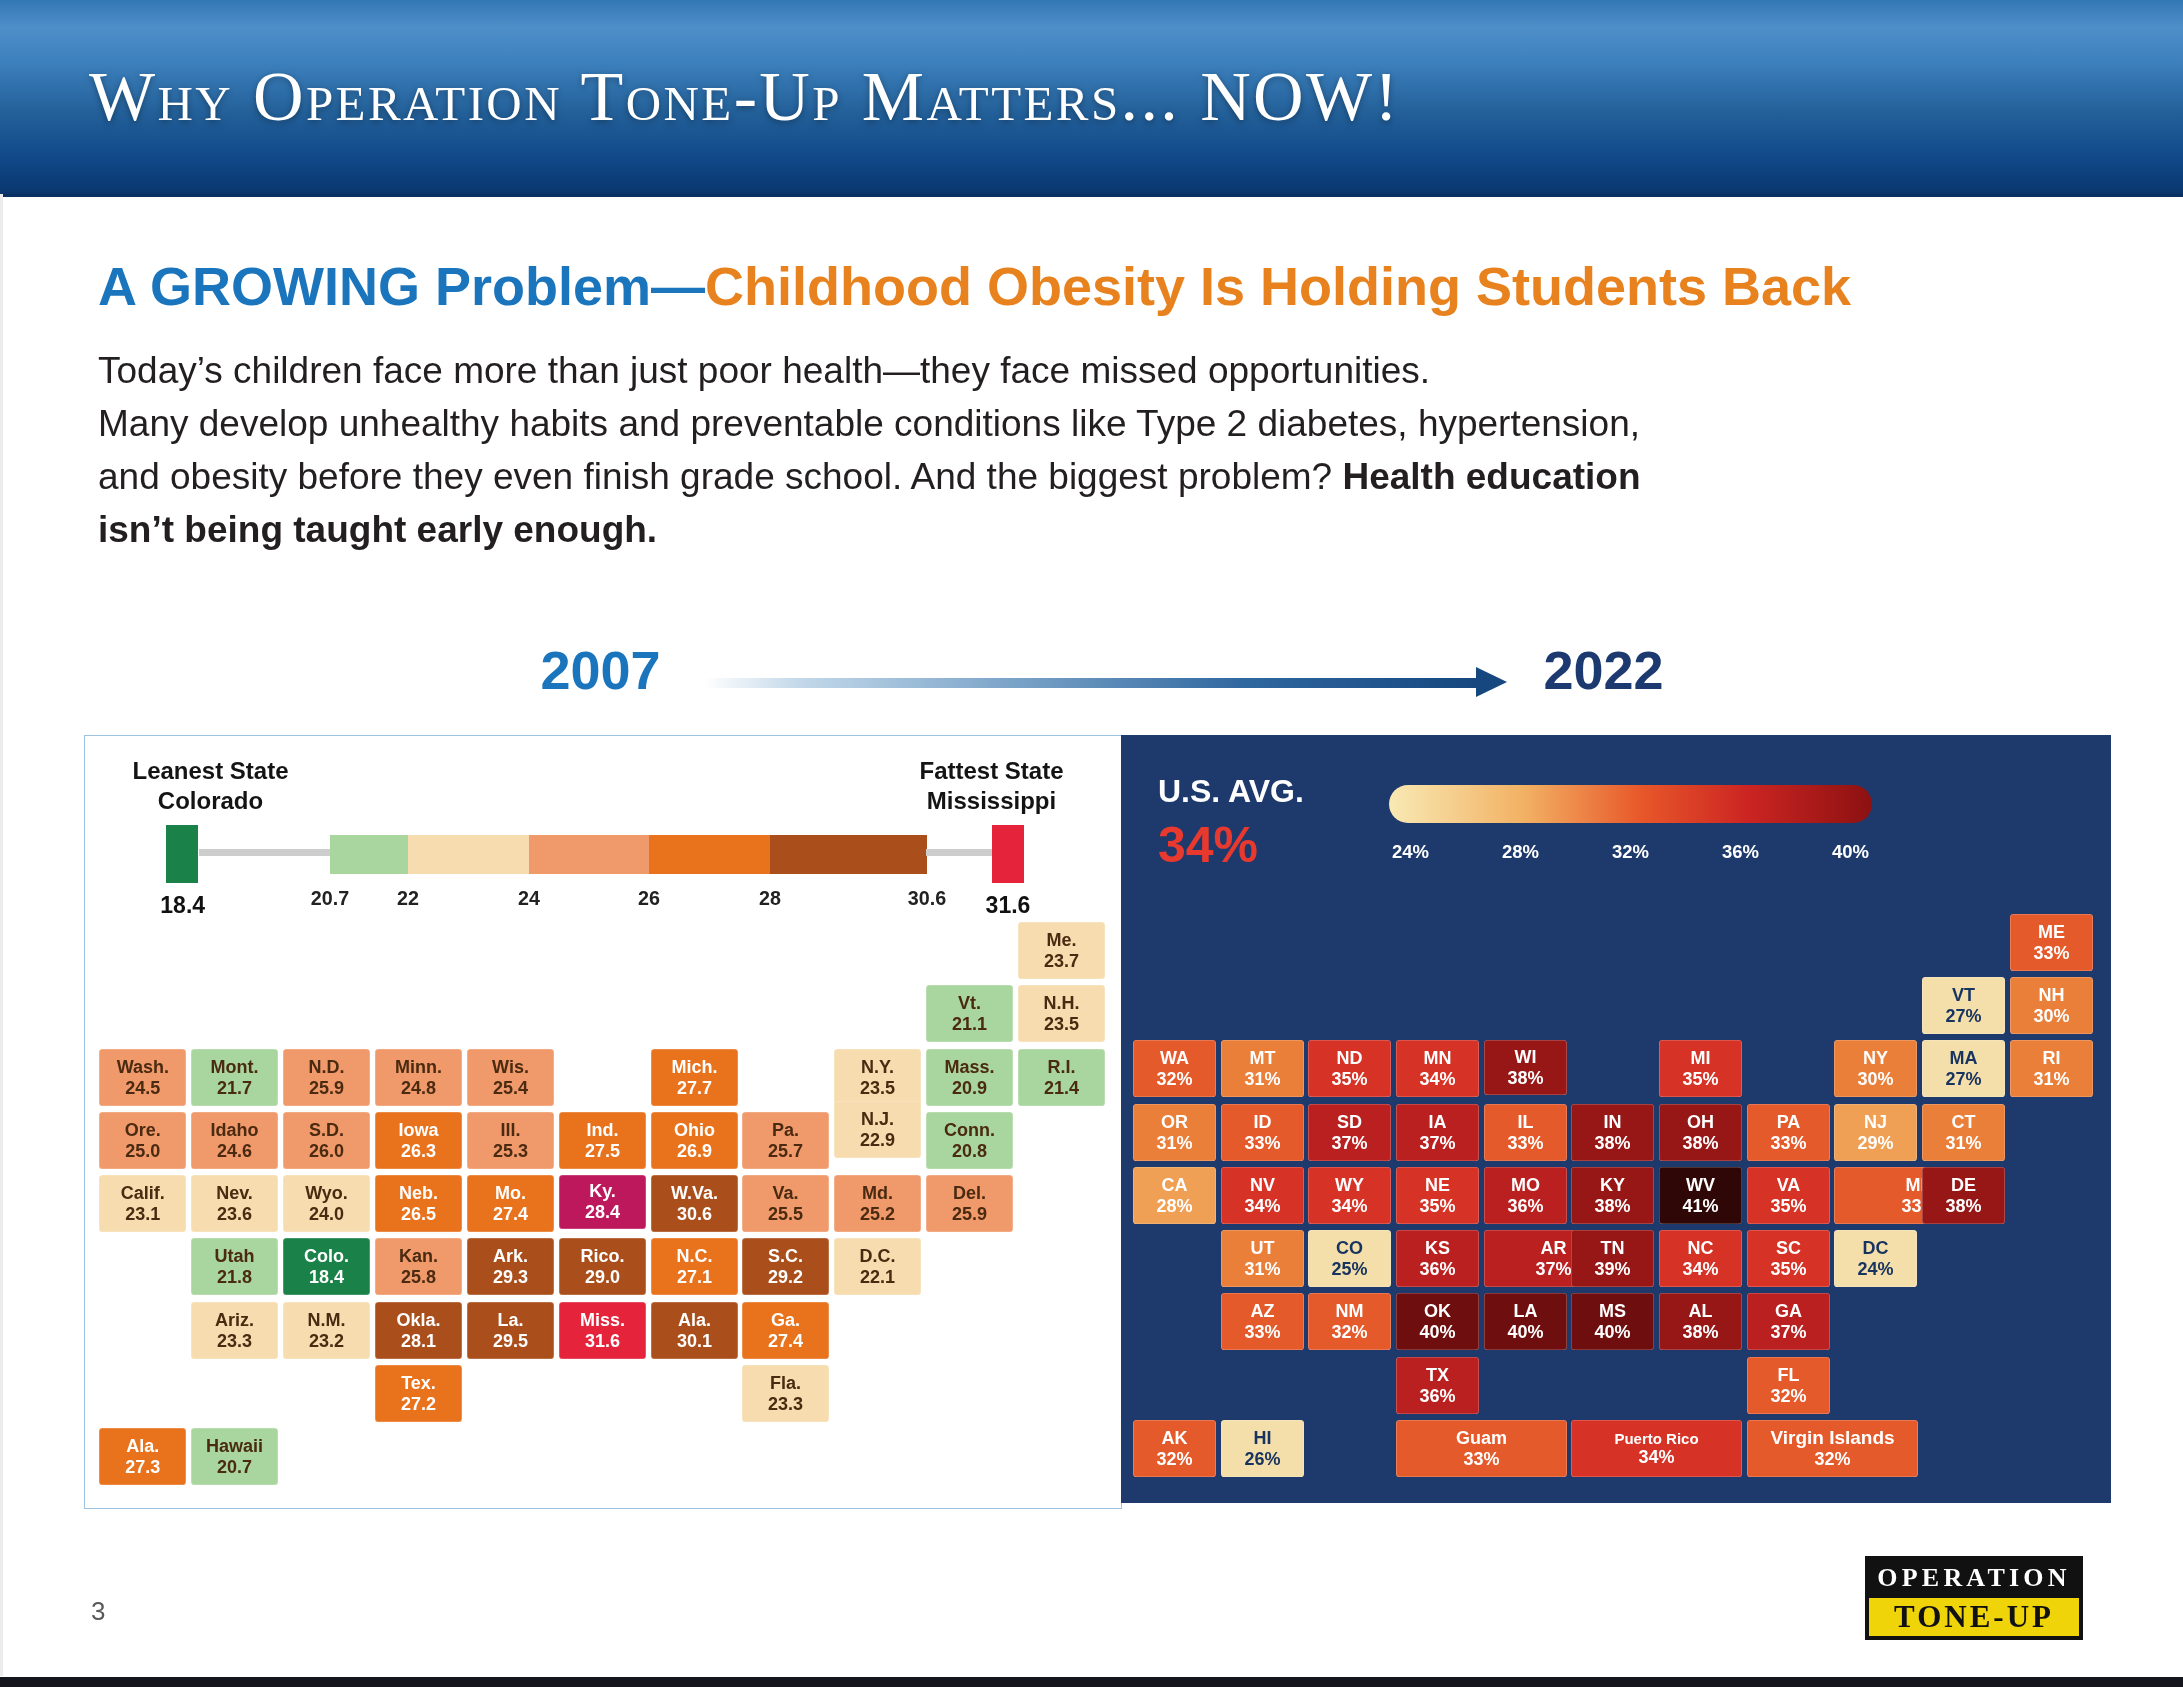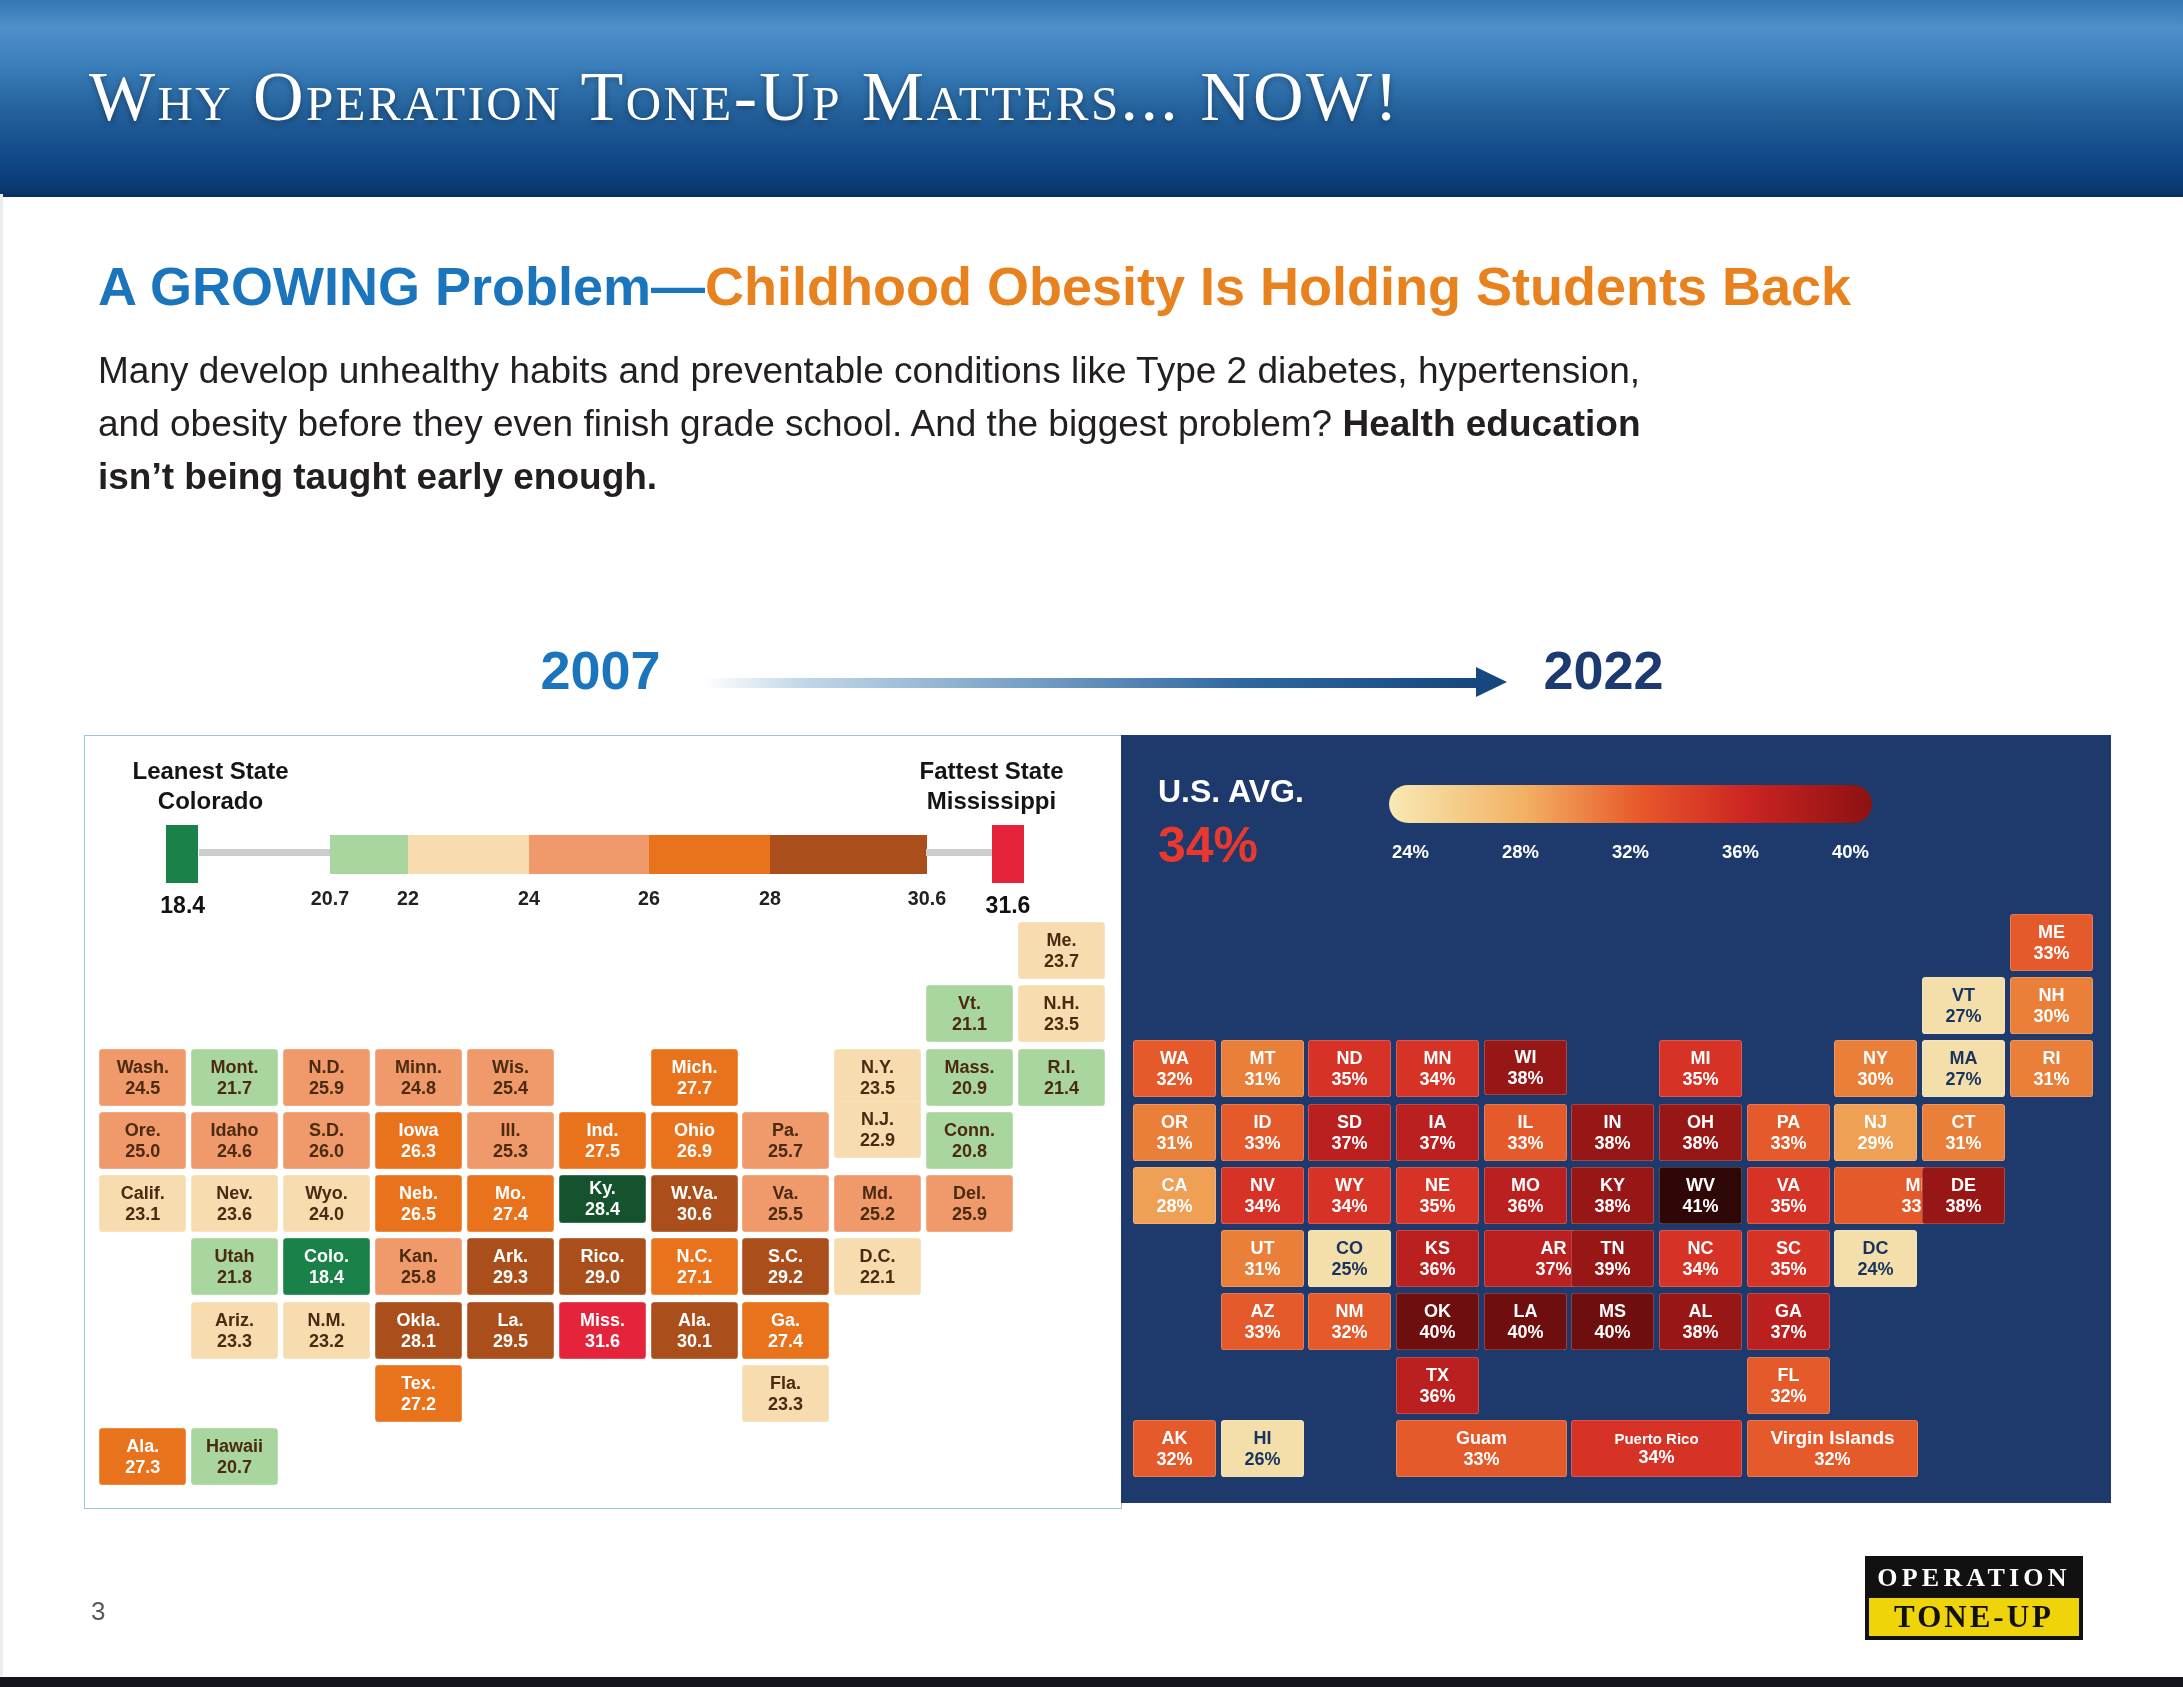"Today’s children face more than" div { html: none -> <div><span>Today’s children face more than just poor health—they face missed opportunities.</span></div> }
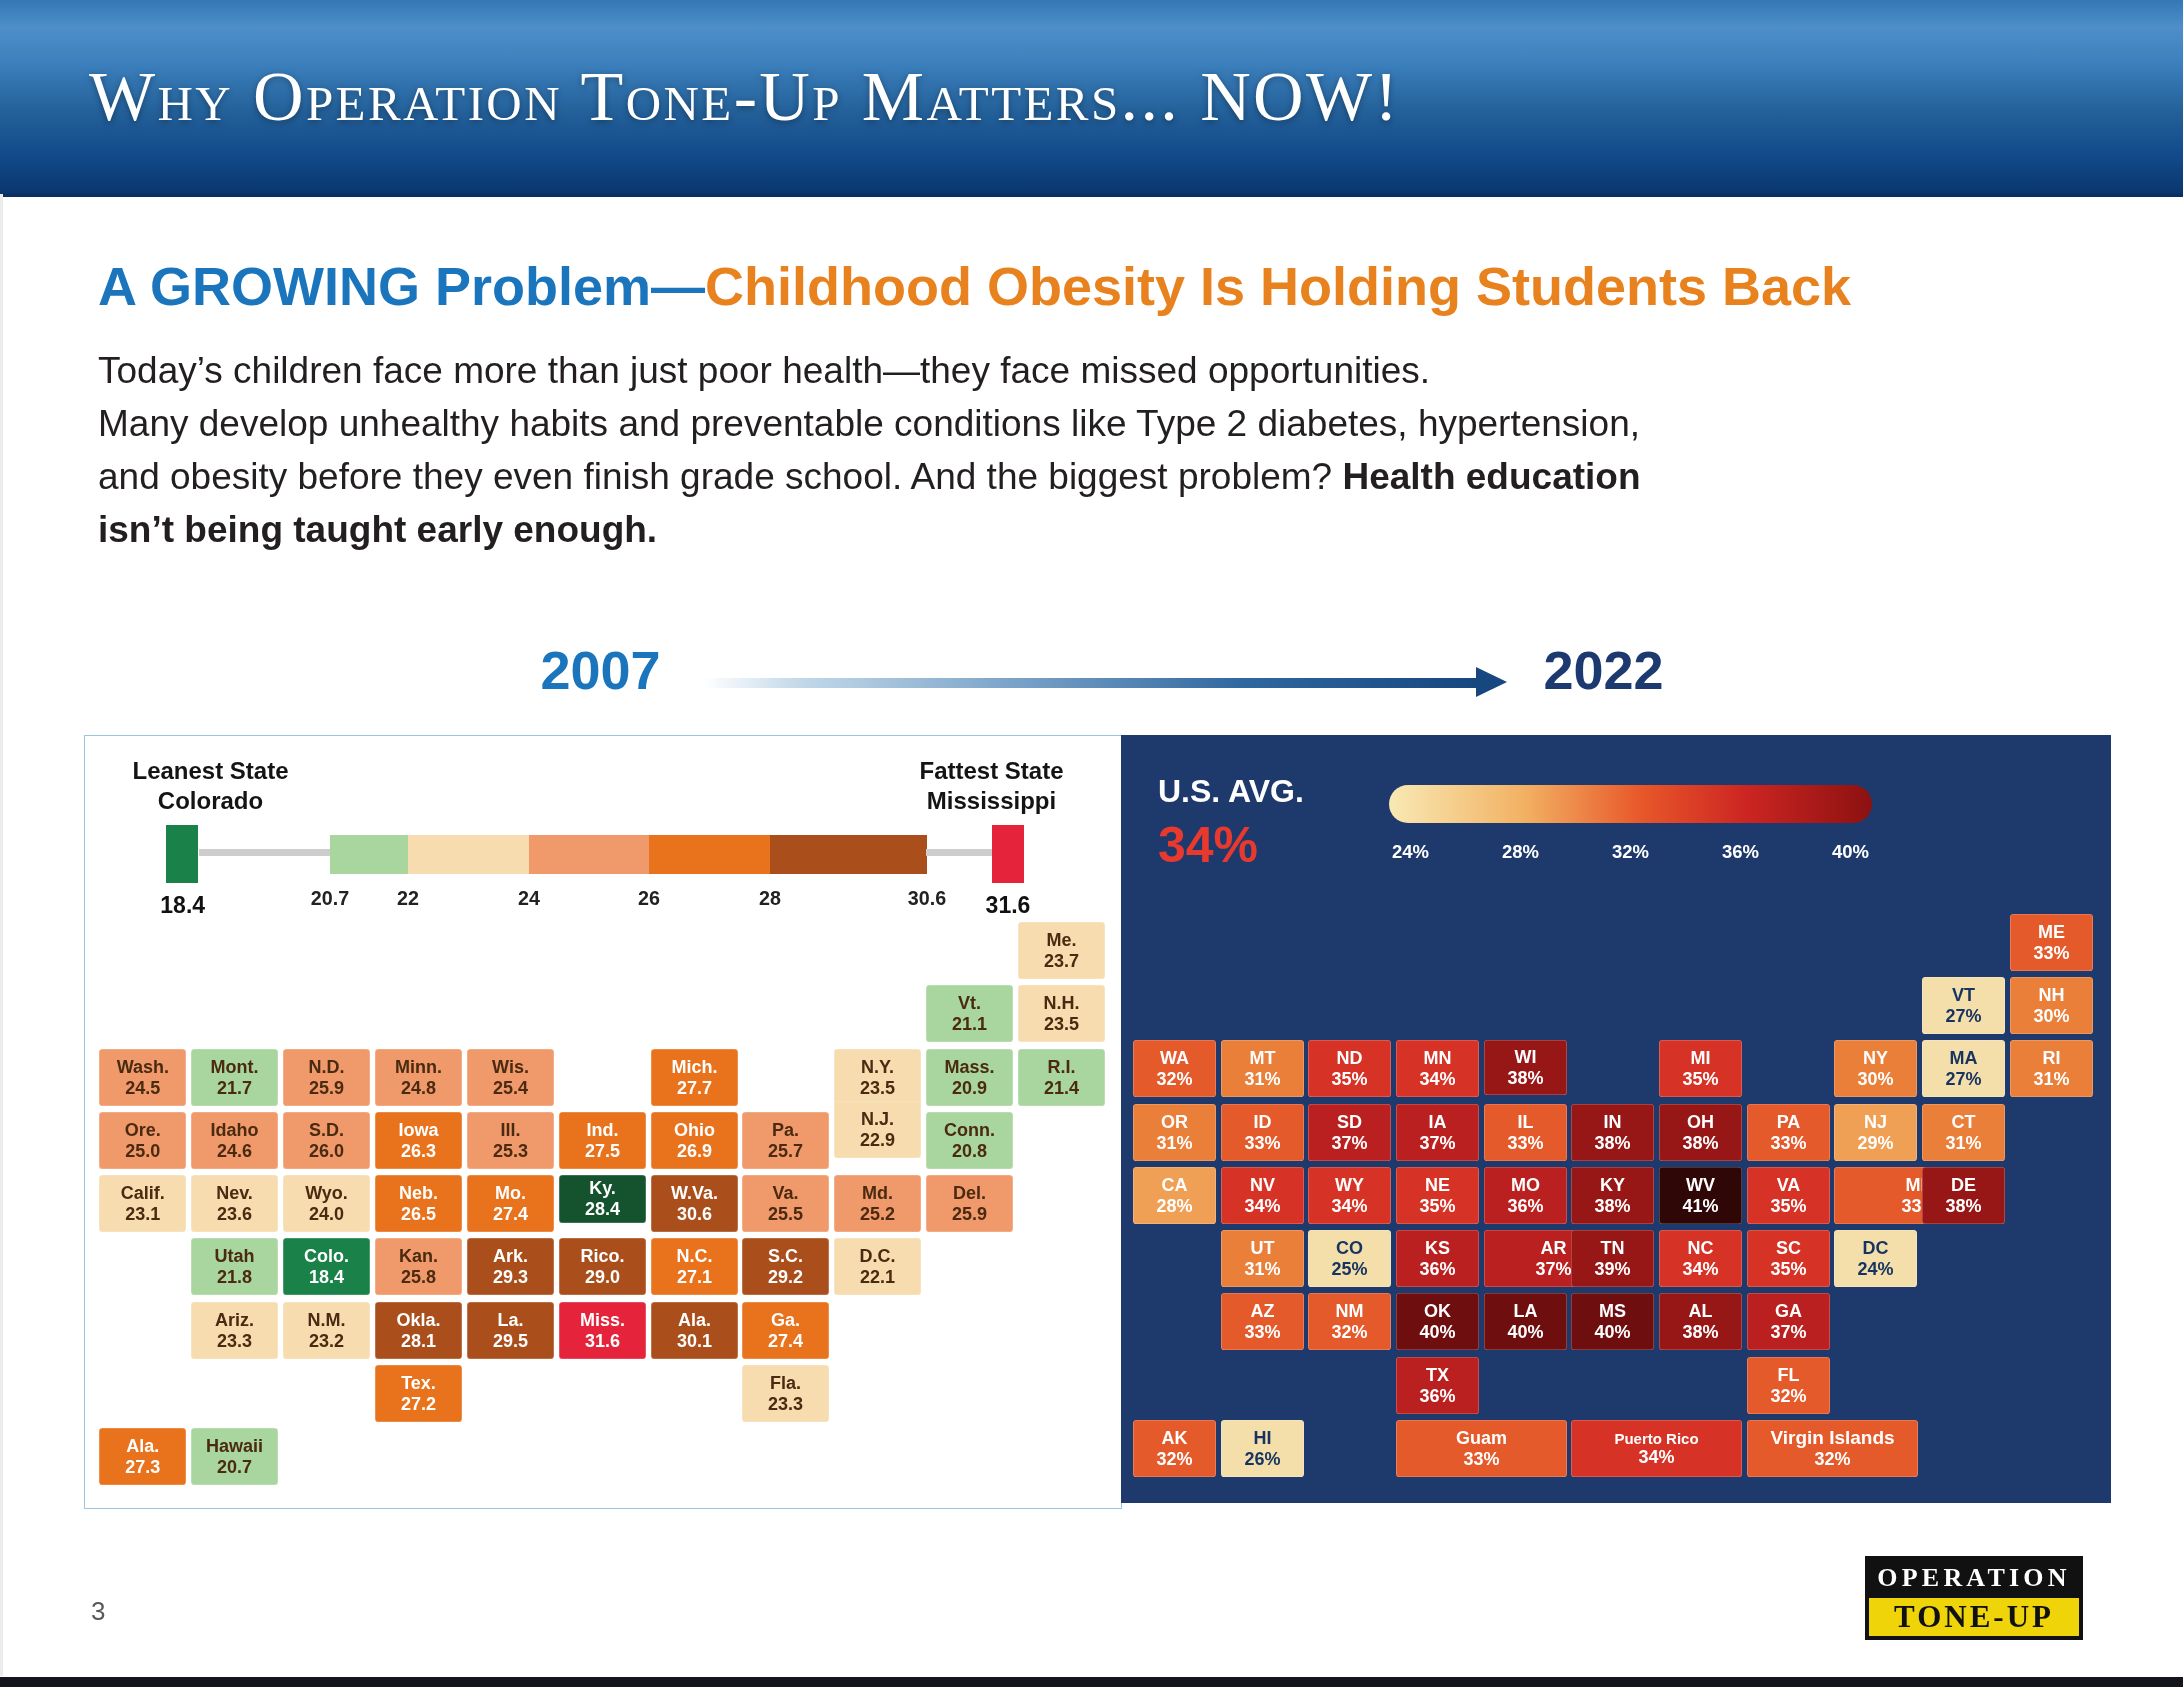"Ky." div.tile { background: #14532d -> #be185d; height: 48px -> 54px }
